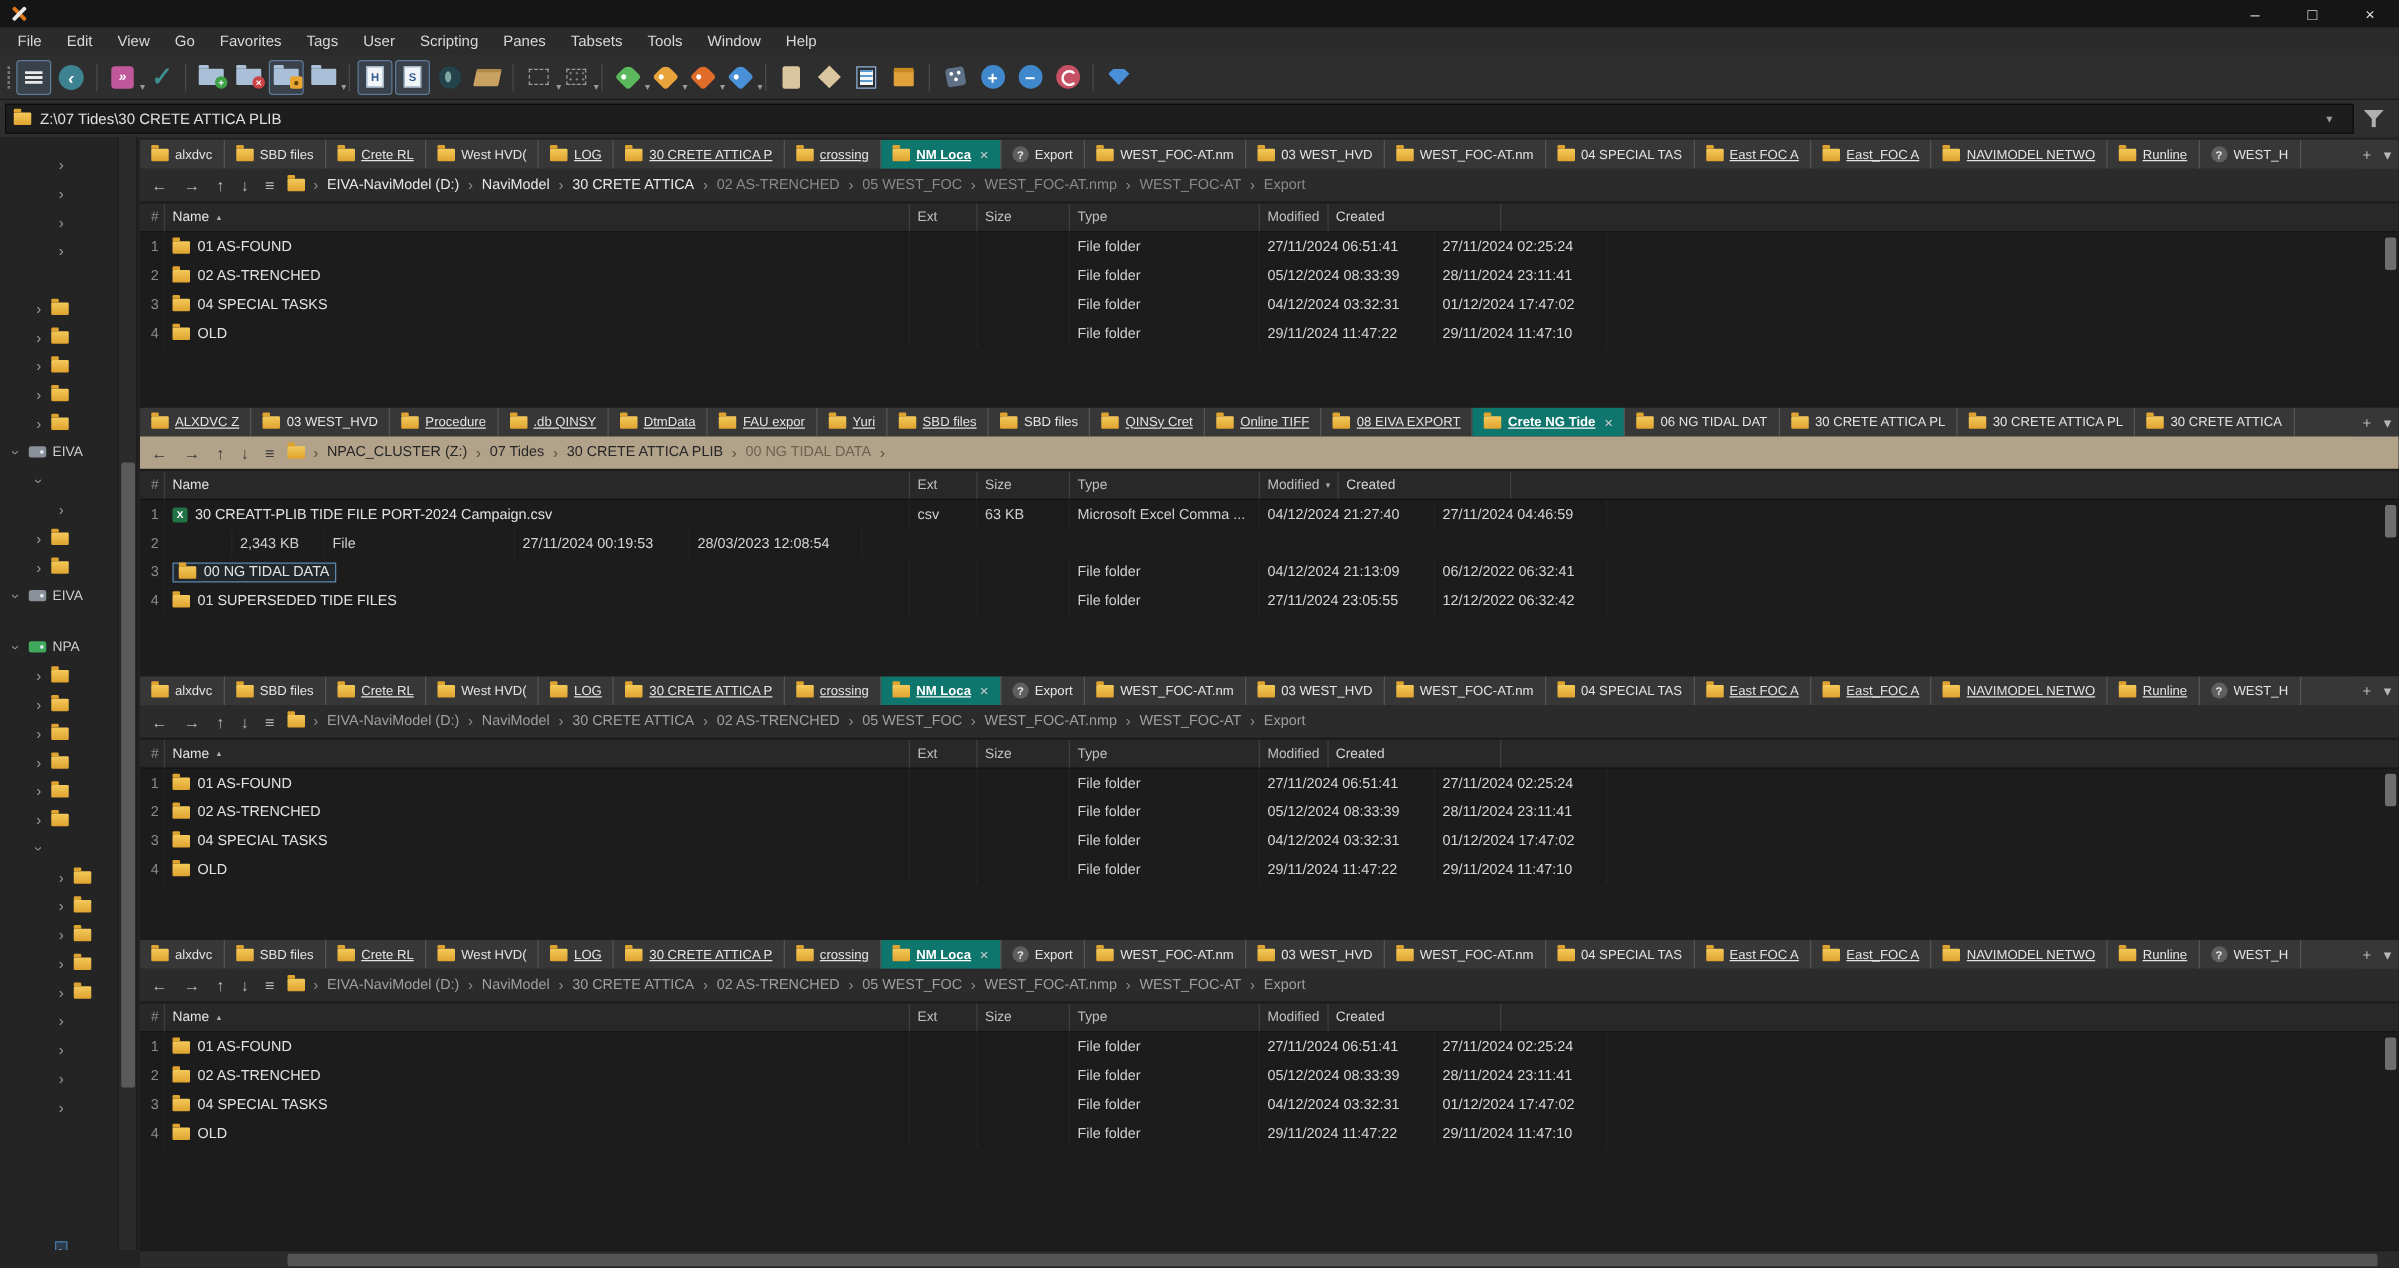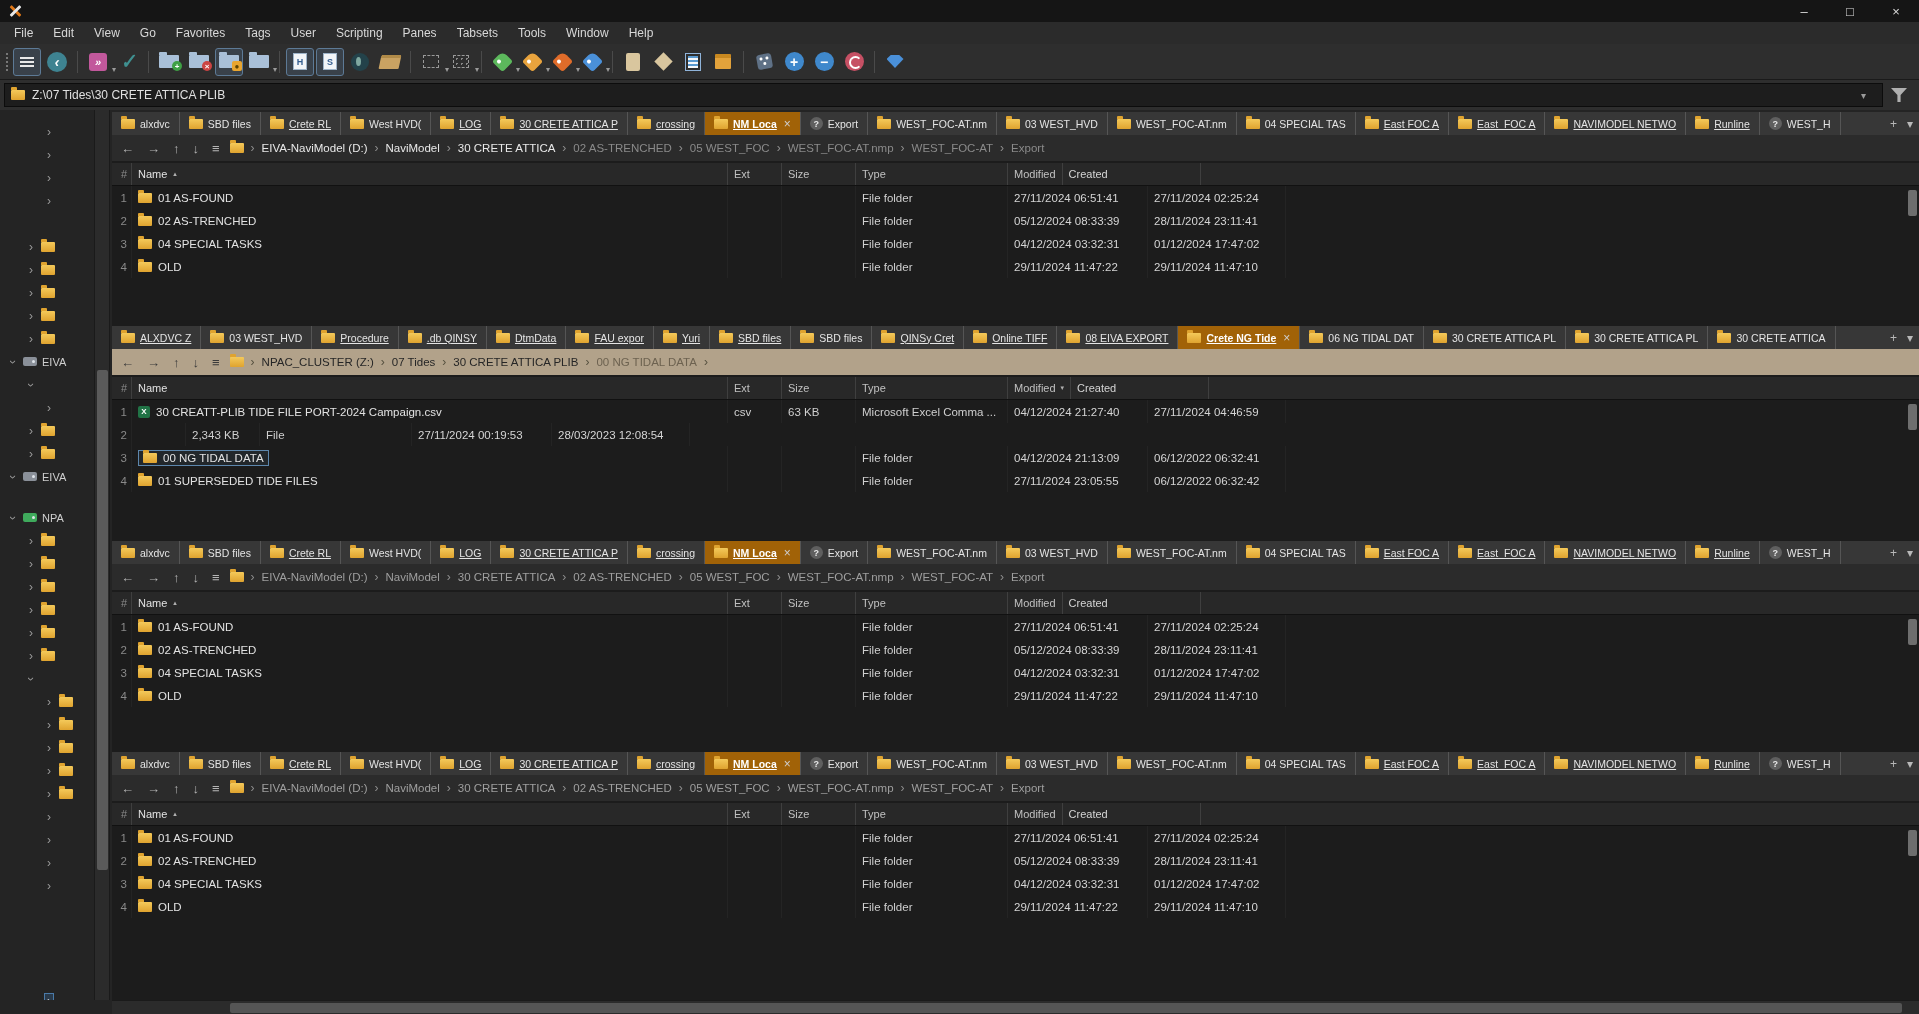"NM Loca" .tab.active { background: #a16207 -> #0f766e }
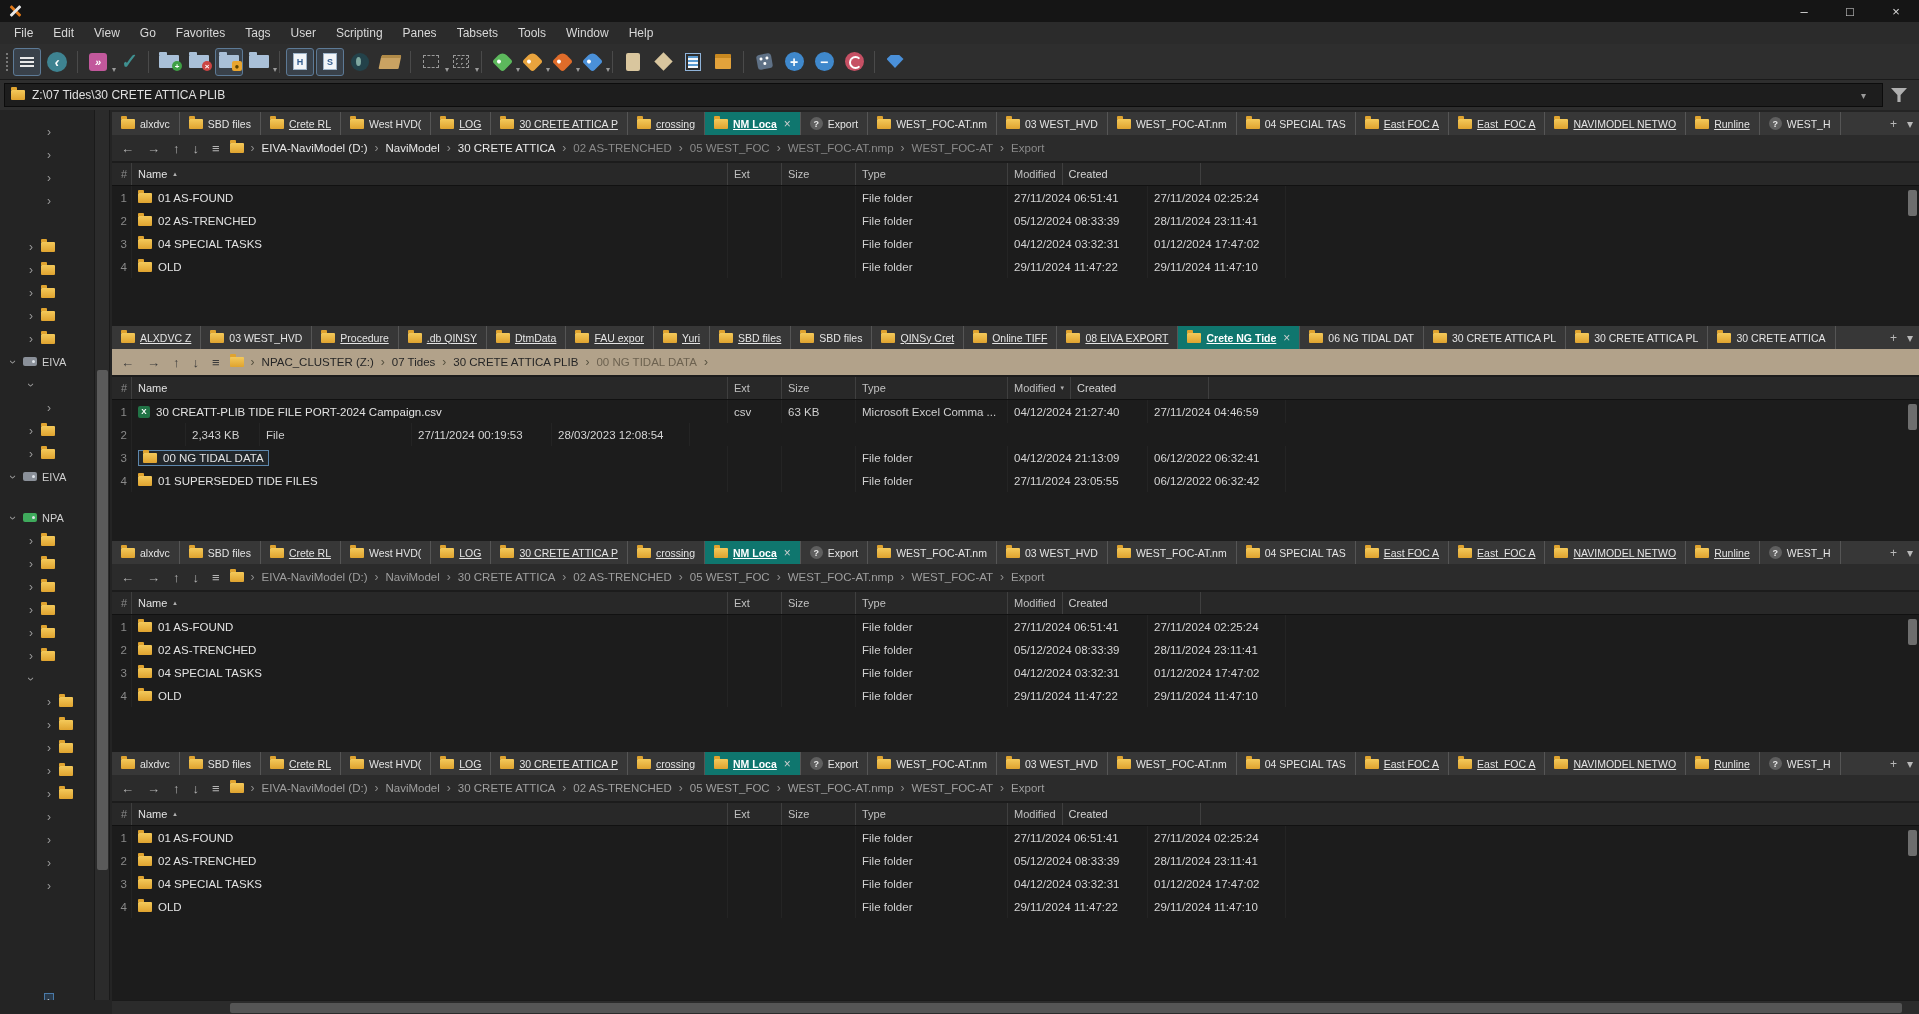"06/12/2022 06:32:42" div.cell { text: 06/12/2022 -> 12/12/2022 }
